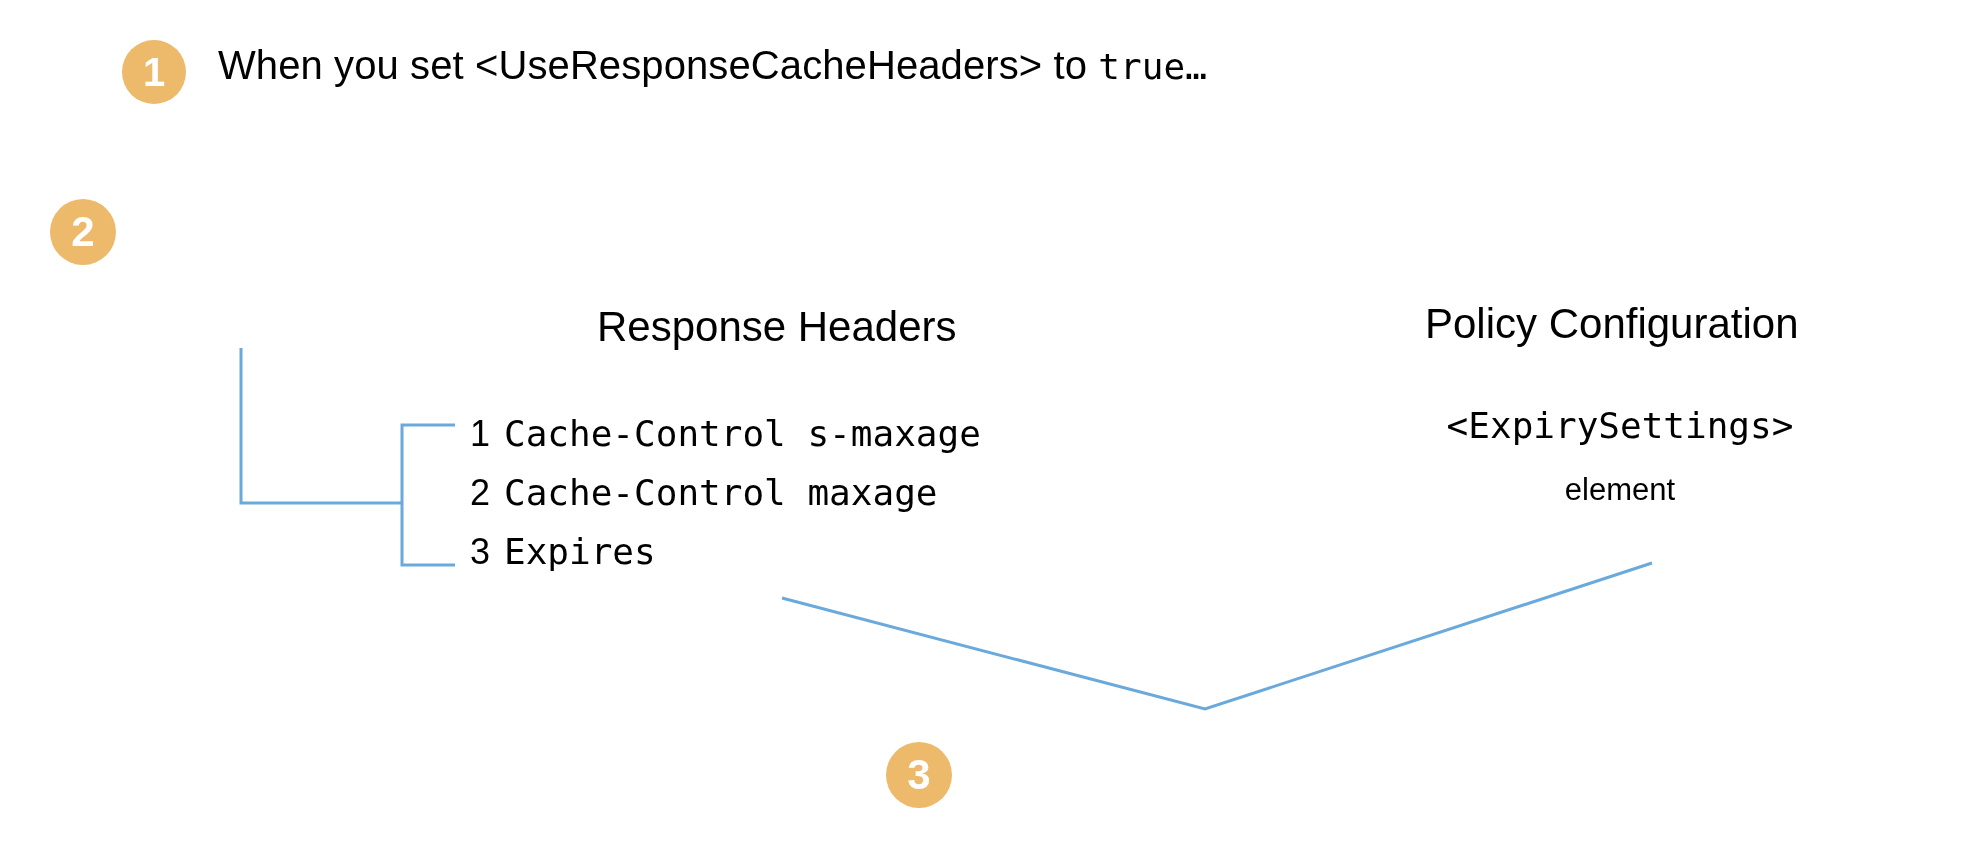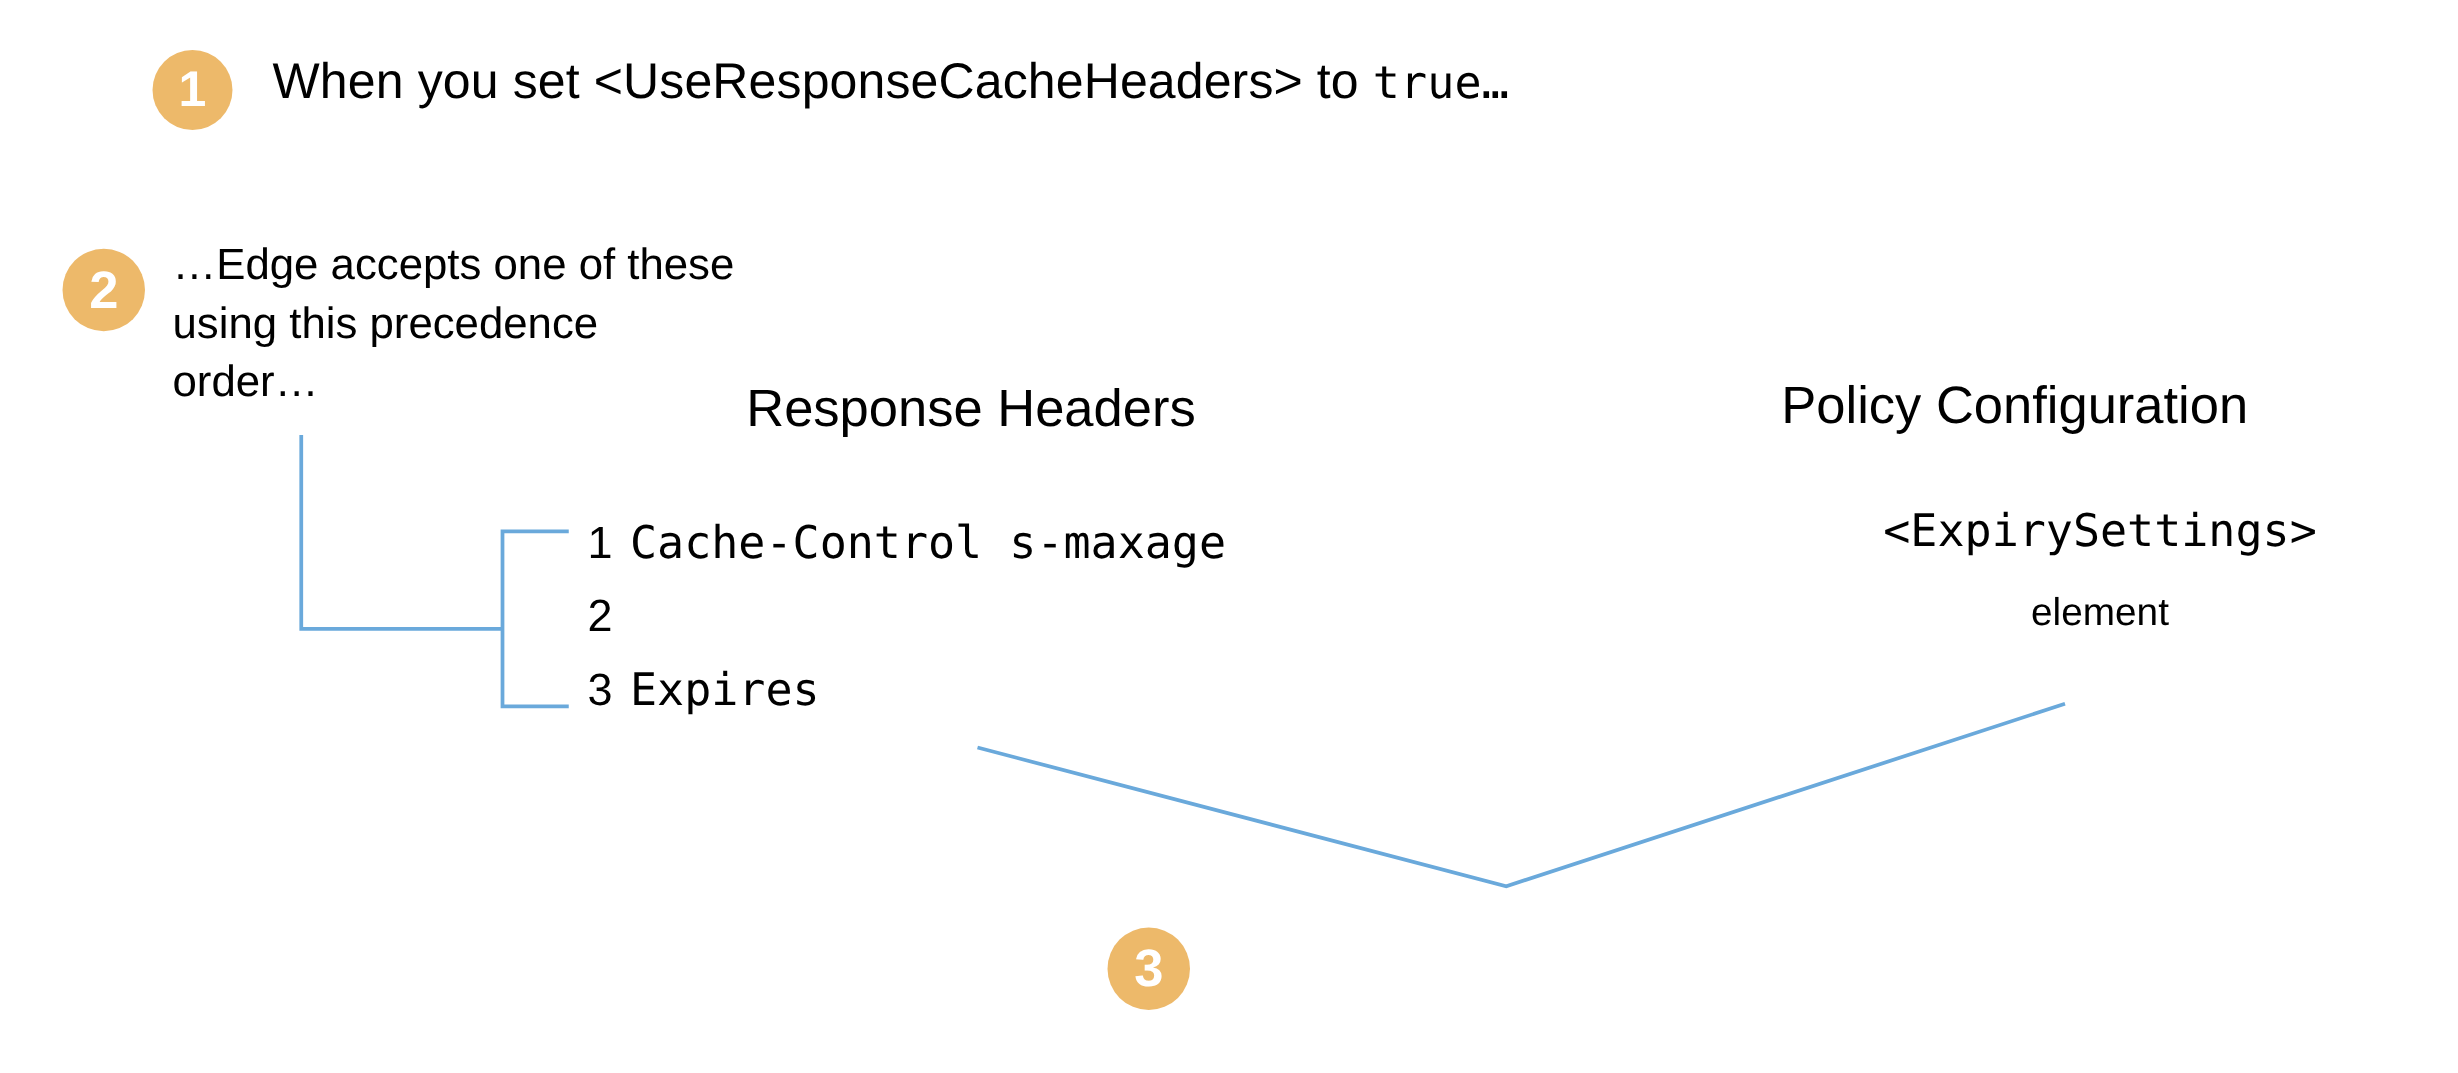"…Edge accepts one of these" div.abs { html: <div>…Edge accepts one of these using this precedence order…</div> -> none }
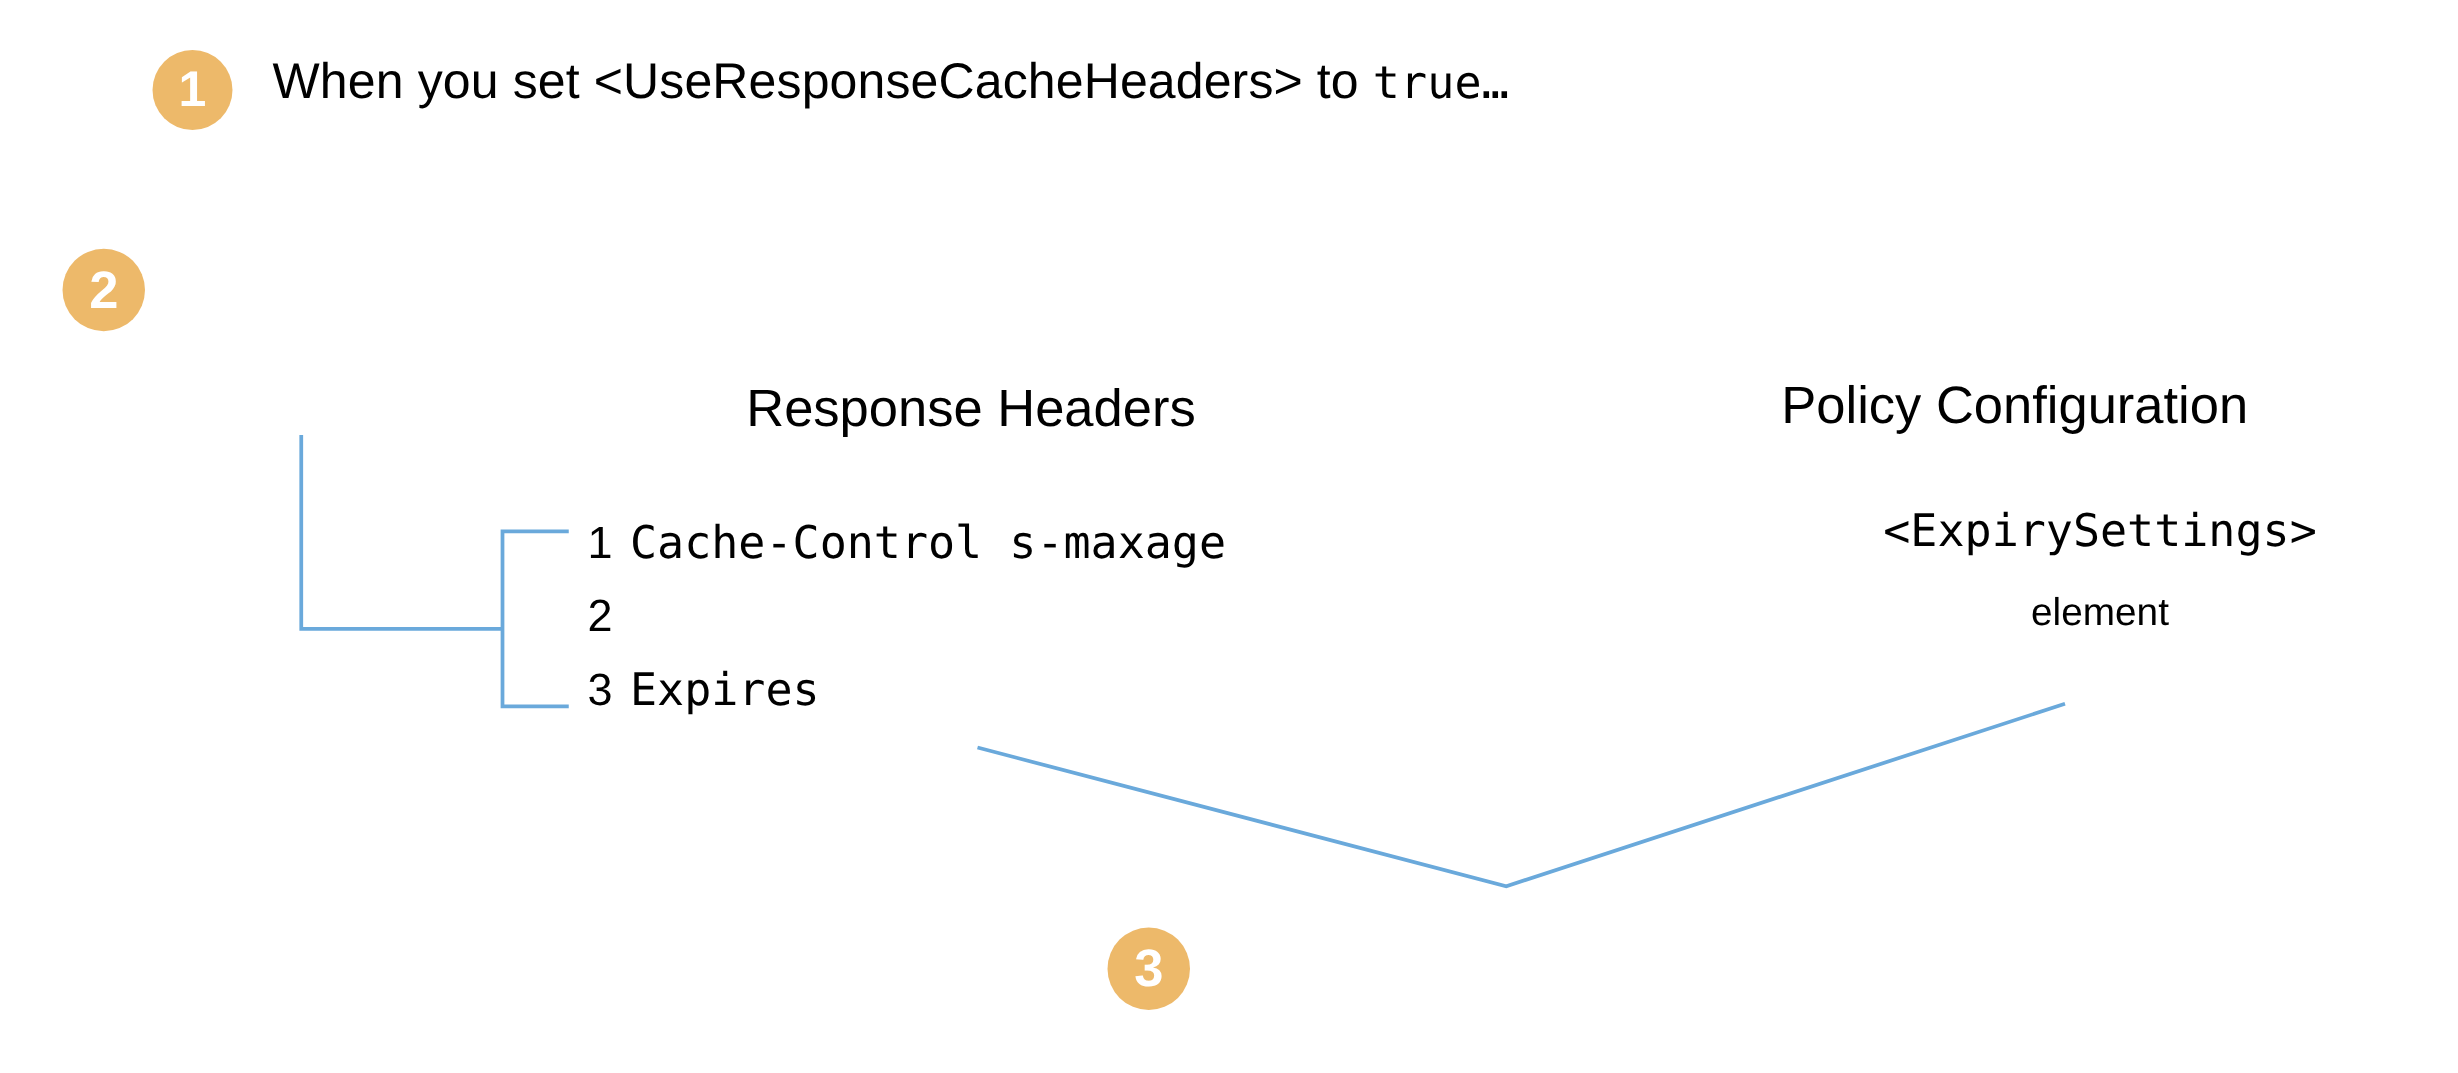"<ExpirySettings>" #policy-element { left: 1485px -> 1425px }
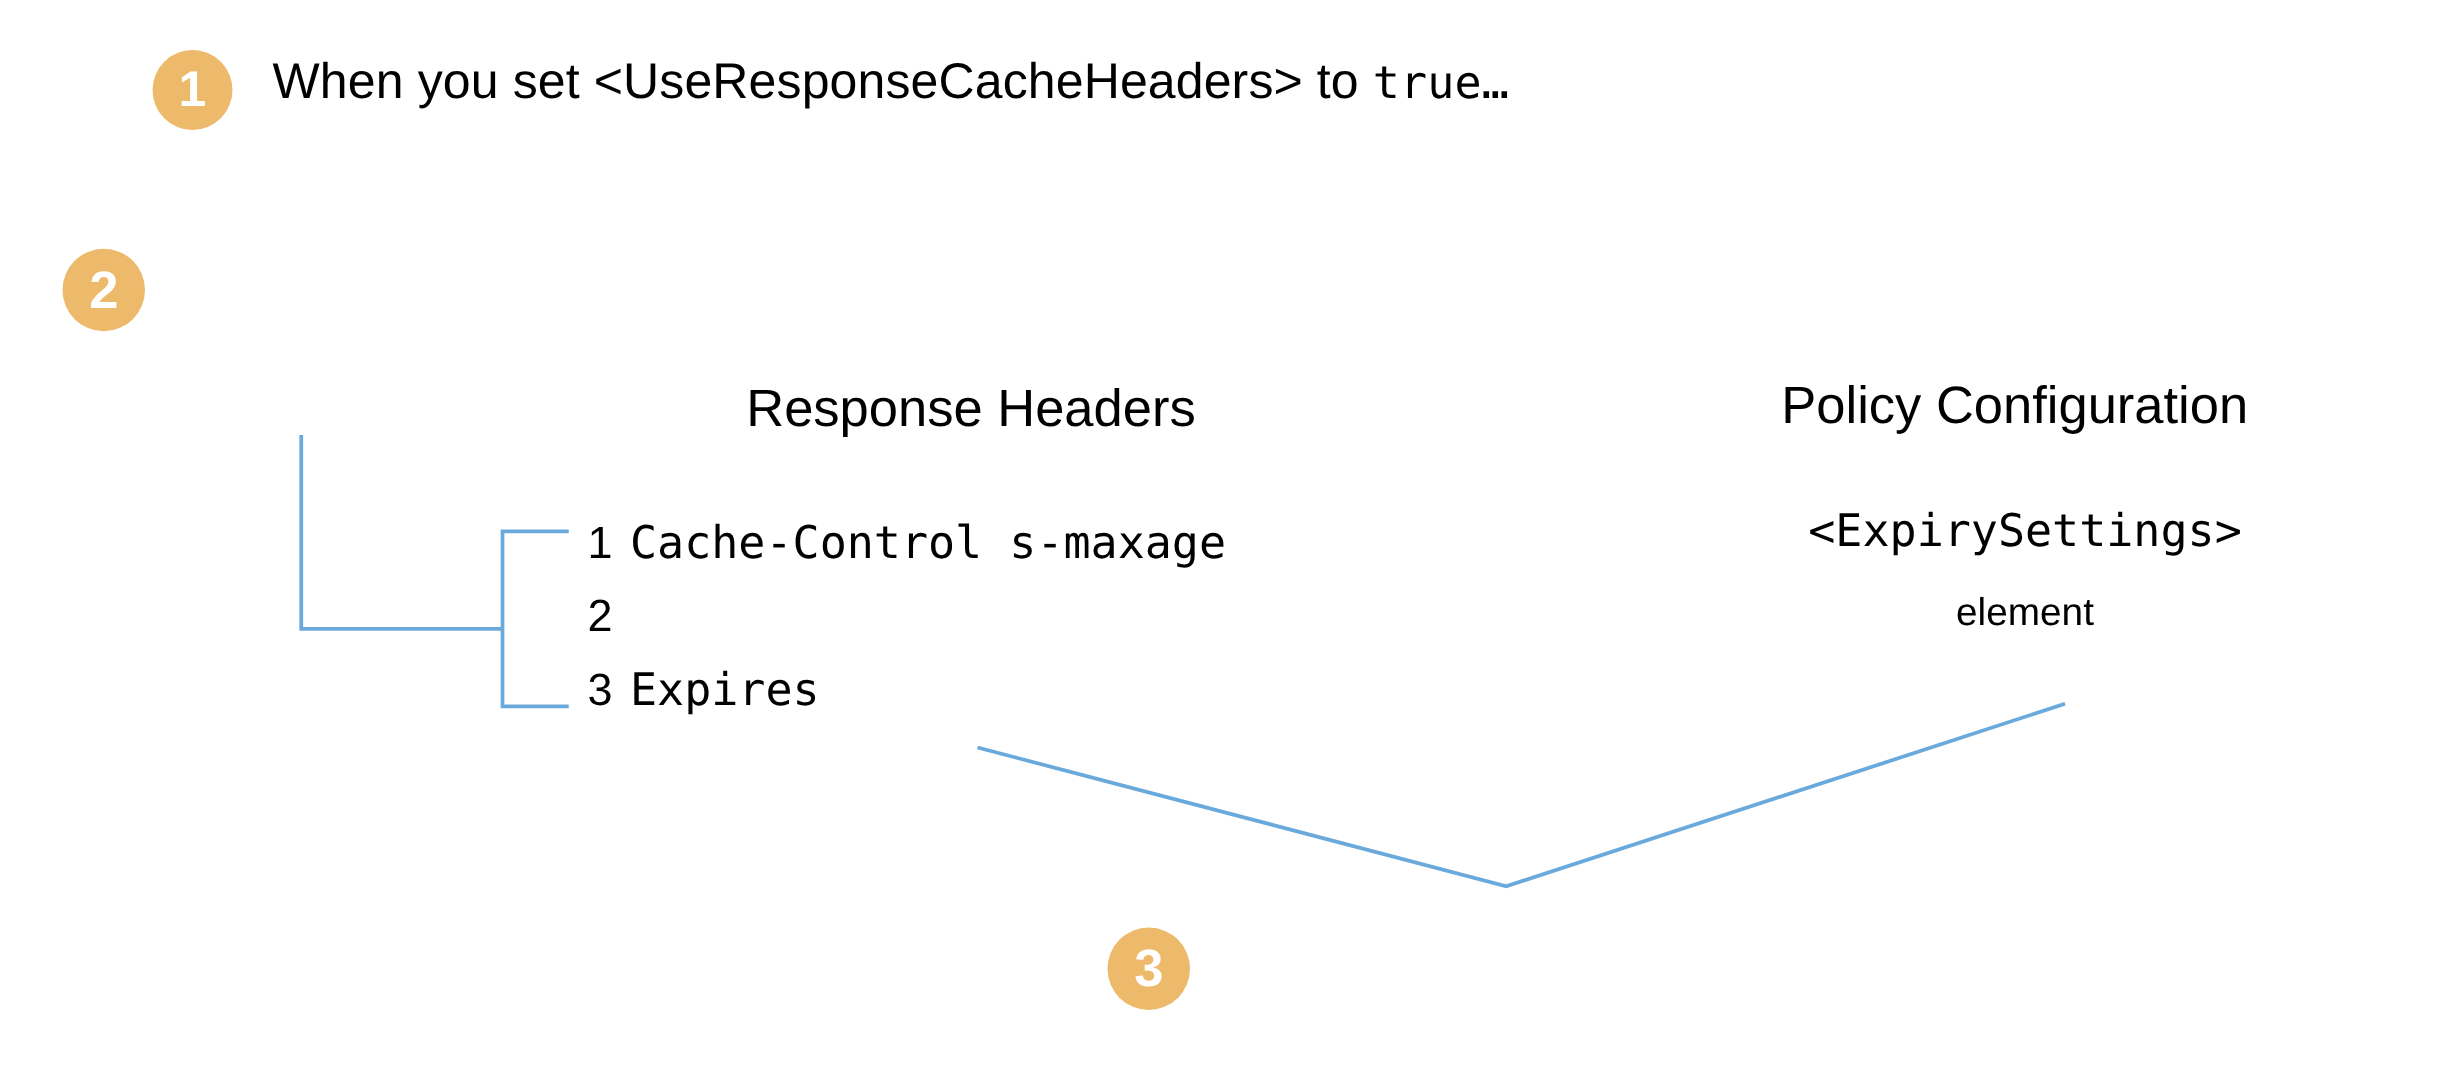"Cache-Control maxage" span.prec-label { html: none -> <span>Cache-Control maxage</span> }
